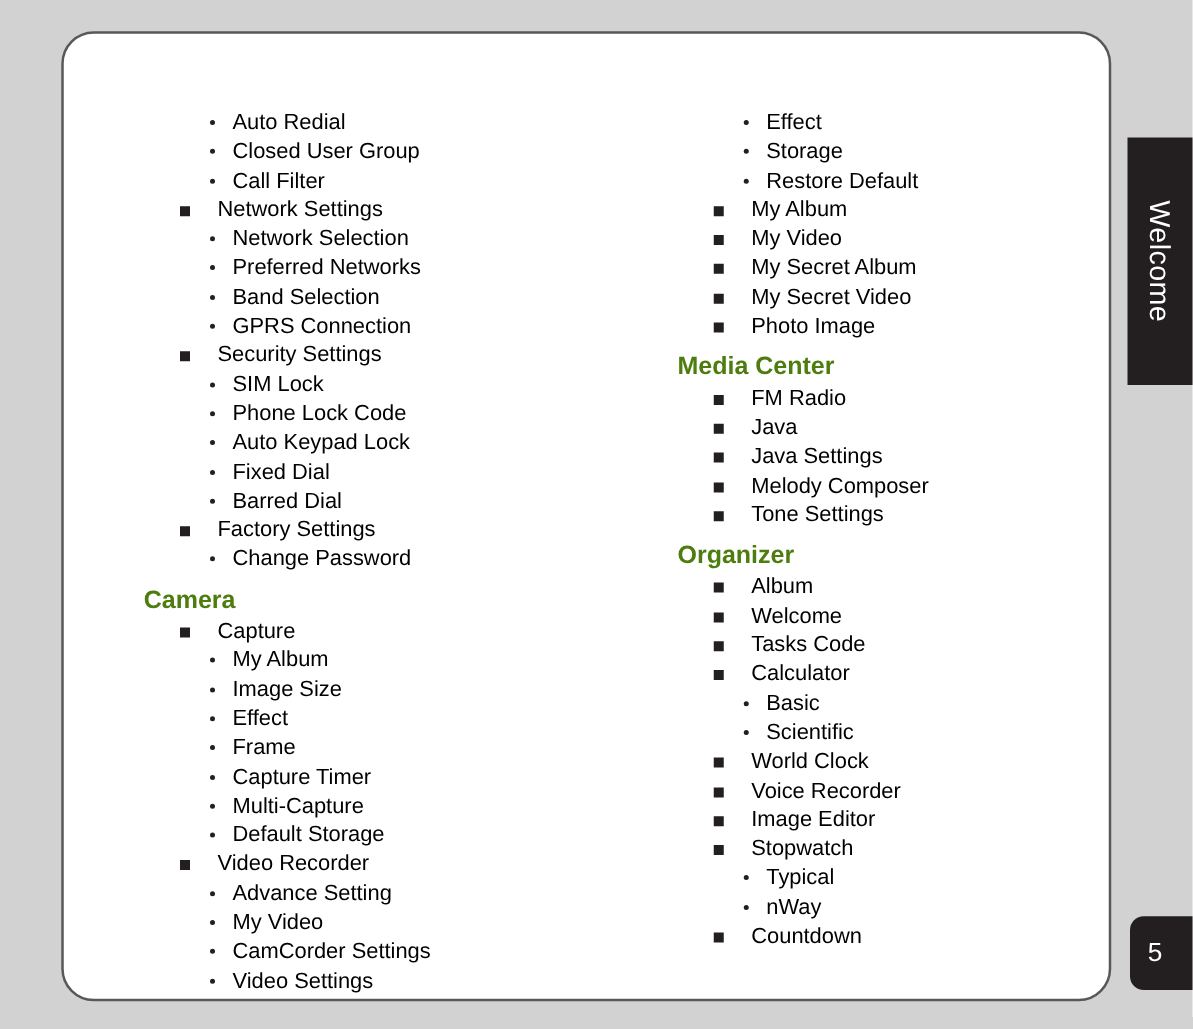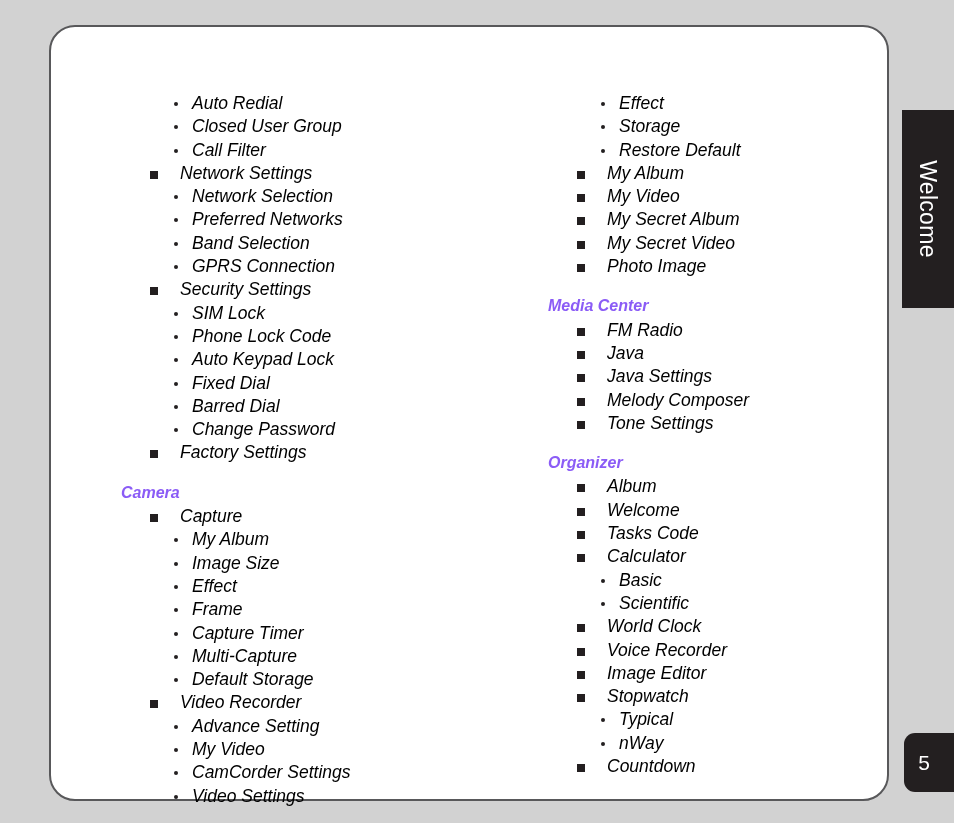"Auto Redial" .menu-block { font-style: italic -> none; margin: 10px -> 4px }
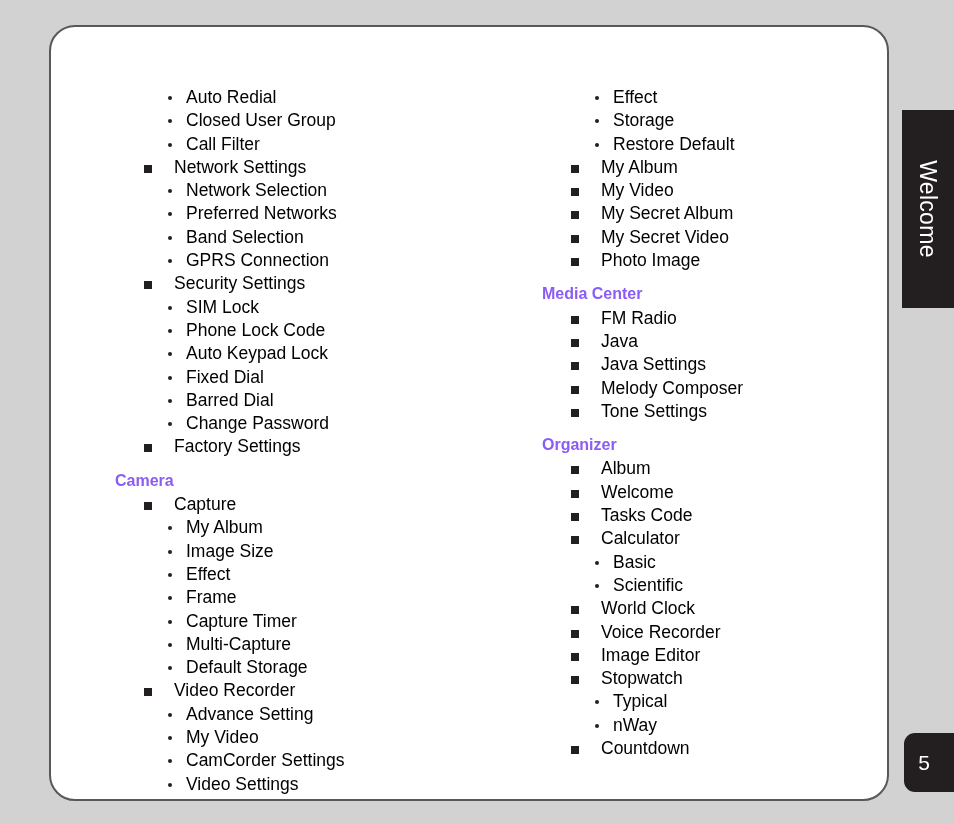"Media Center" .section-header { color: #8b5cf6 -> #4d7c0f; font-size: 16px -> 20px }
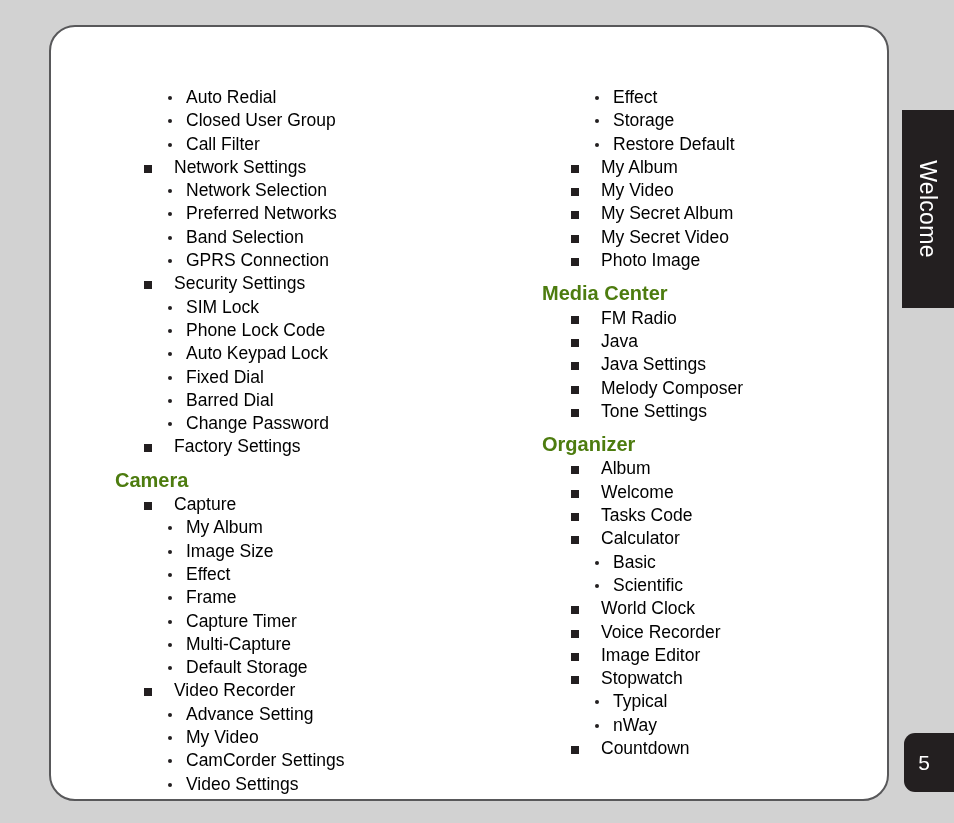"Change Password" div.menu-item { order: before "Factory Settings" -> after "Factory Settings" }
